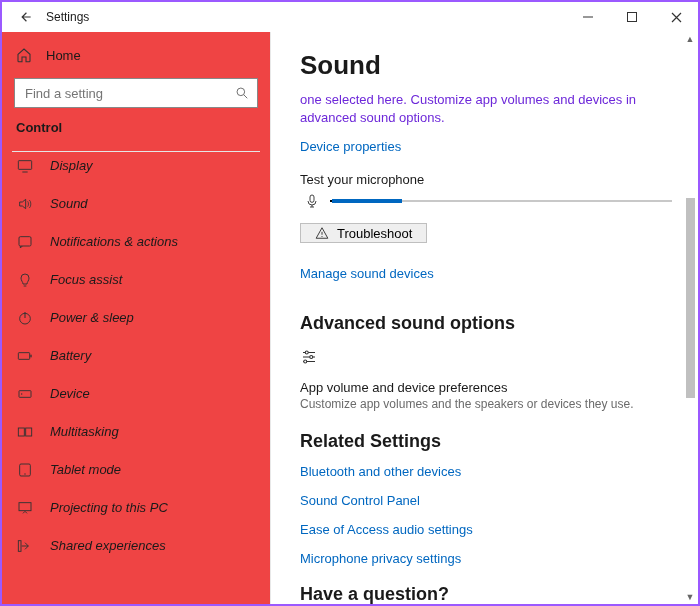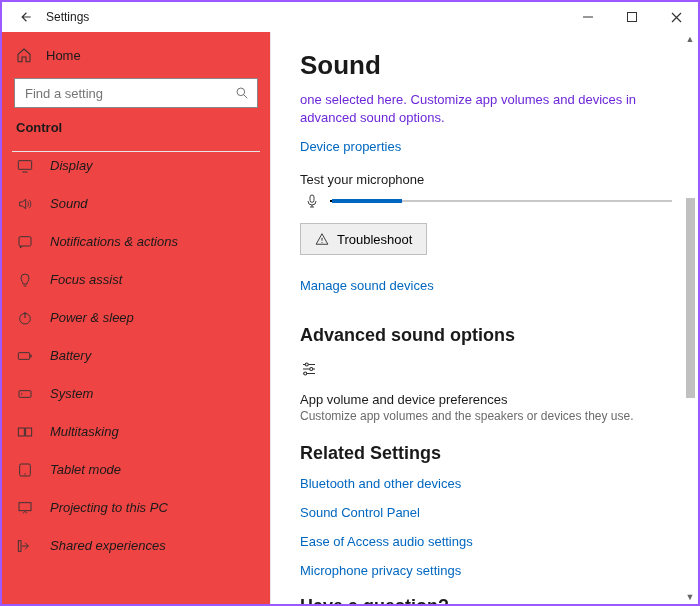"Troubleshoot" .btn { height: 32px -> 20px }
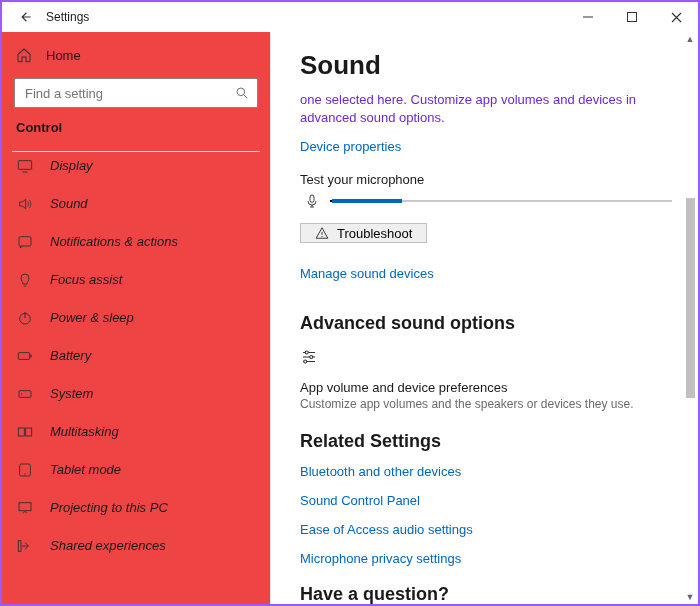"System" span { text: System -> Device }
